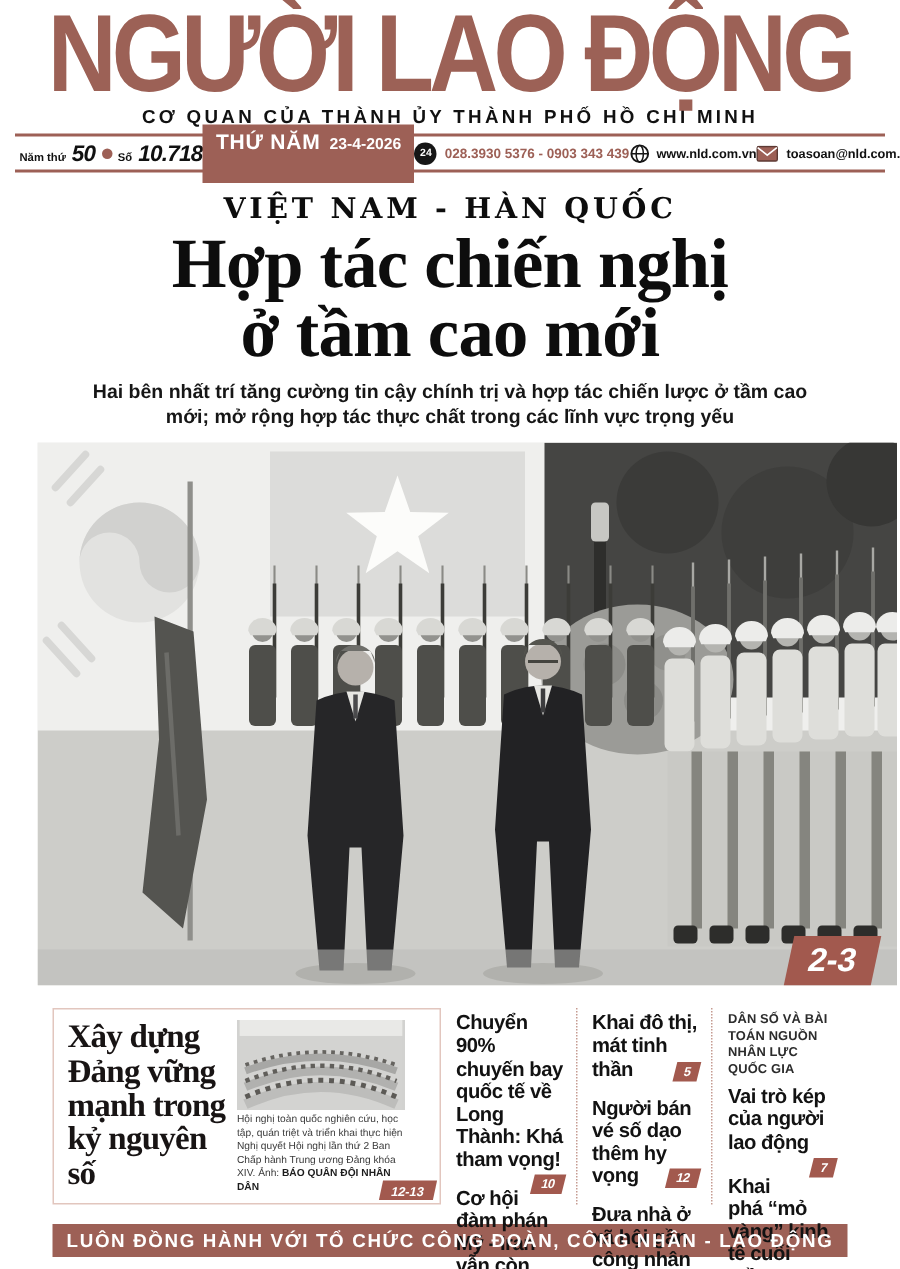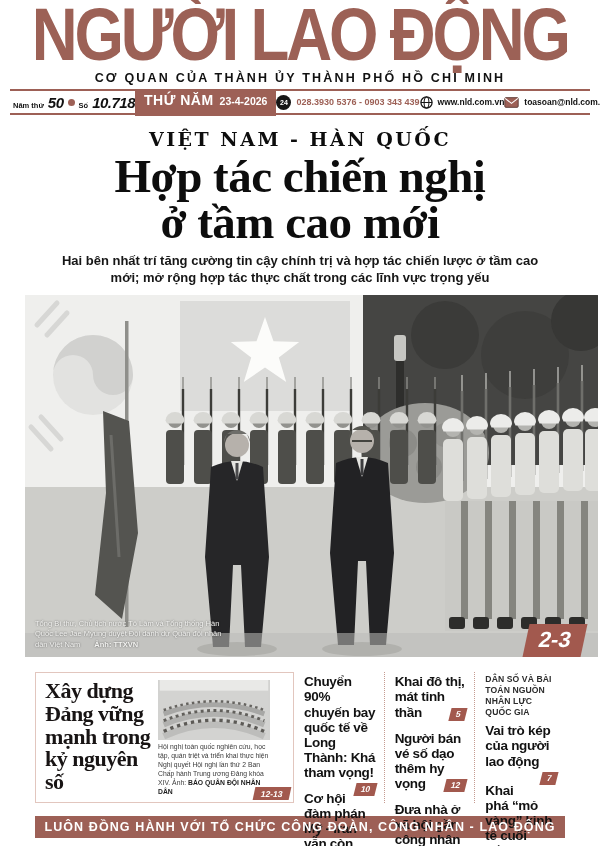"THỨ NĂM" .datebox { padding: 3px 9px 8px -> 3px 9px 20px }
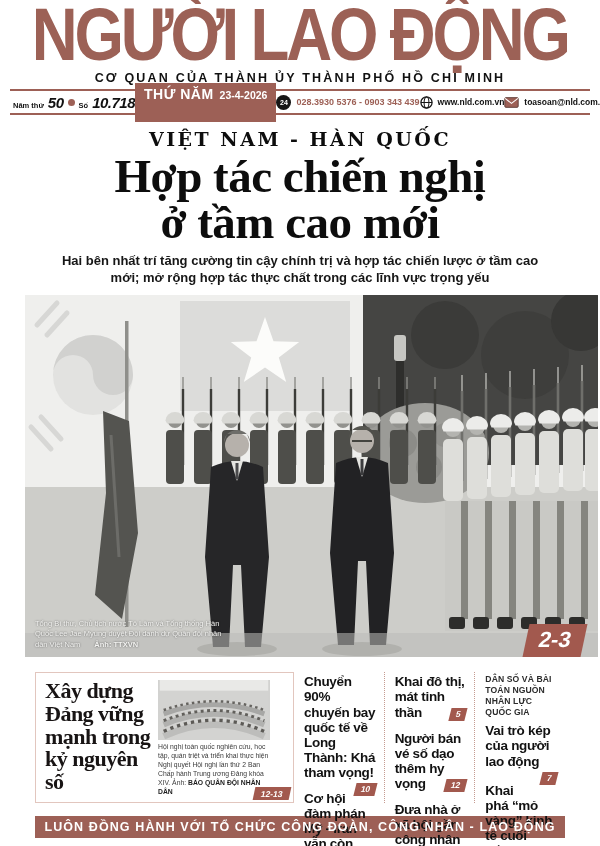"Tổng Bí thư, Chủ tịch" div.photo-caption { html: <div><span>Tổng Bí thư, Chủ tịch nước Tô Lâm và Tổng thống Hàn Quốc Lee Jae Myung duyệt Đội danh dự Quân đội nhân dân Việt Nam</span><span>Ảnh: TTXVN</span></div> -> none }
